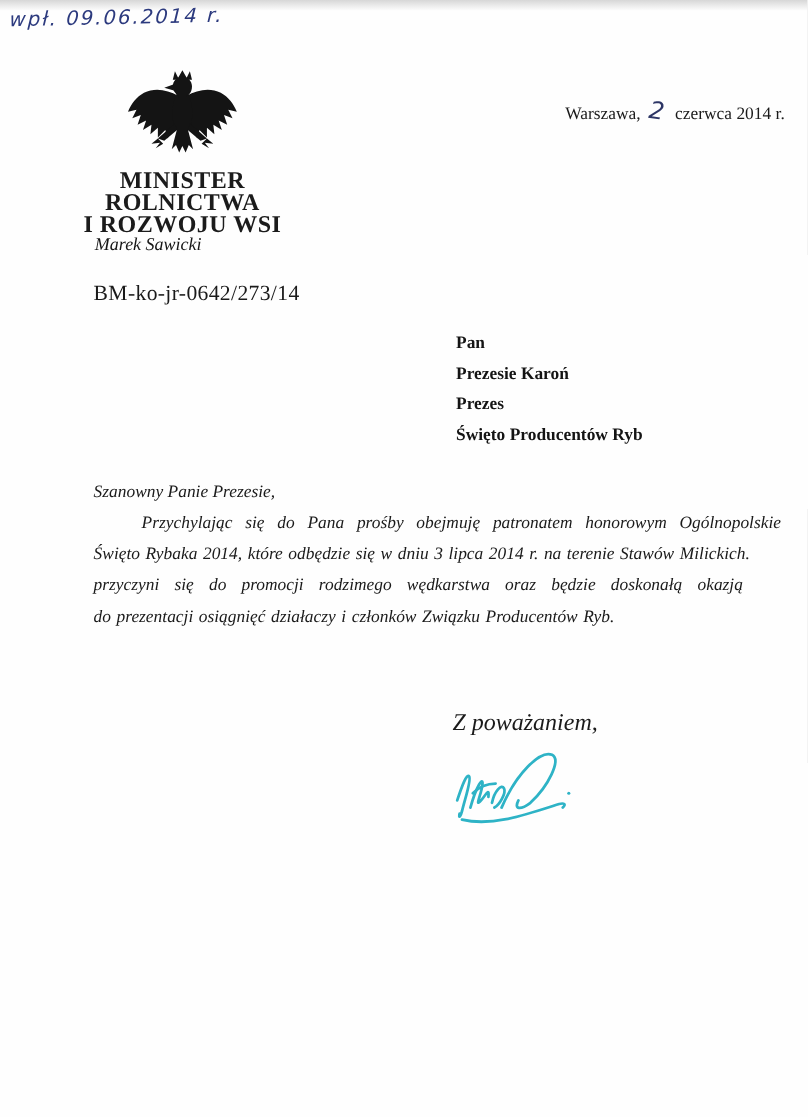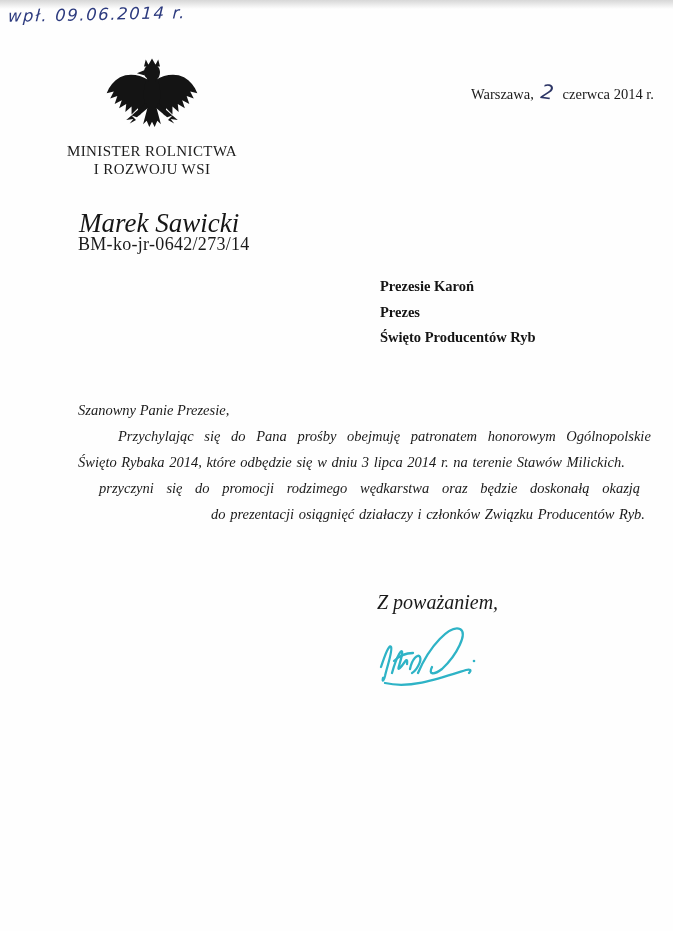"MINISTER ROLNICTWA" .lh-title { font-size: 15px -> 20px; font-weight: none -> bold }
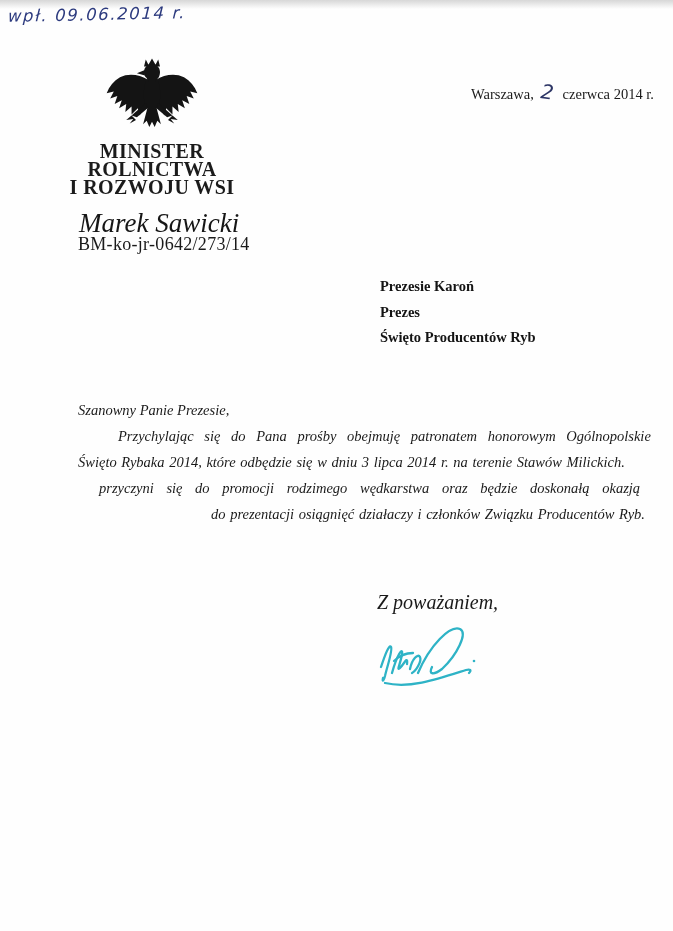"Marek Sawicki" .minister-name { font-size: 27px -> 15px; top: 208px -> 196px }
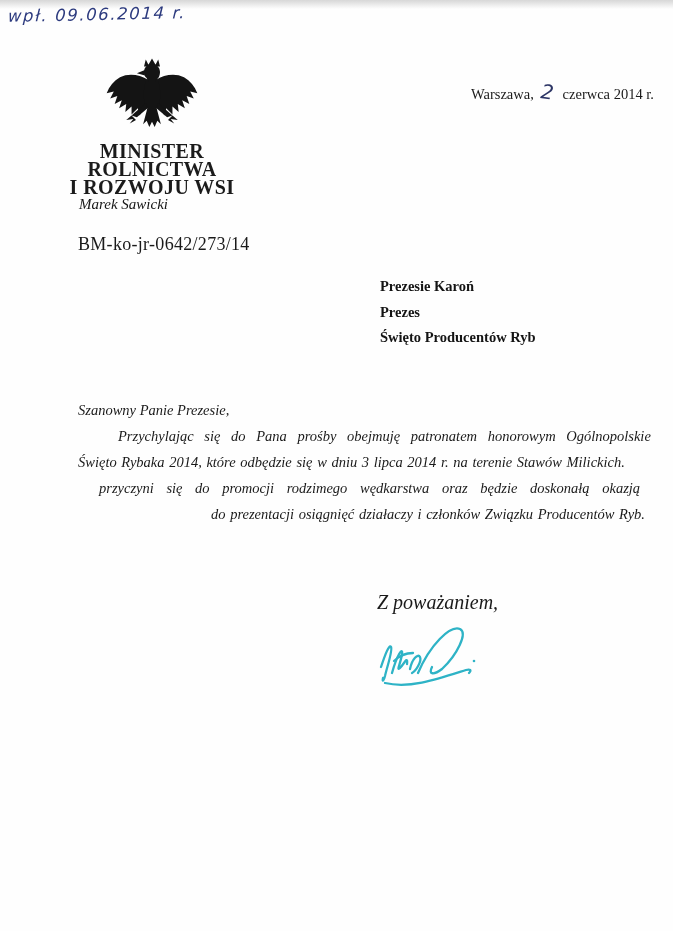"Pan" div { html: none -> <div>Pan</div> }
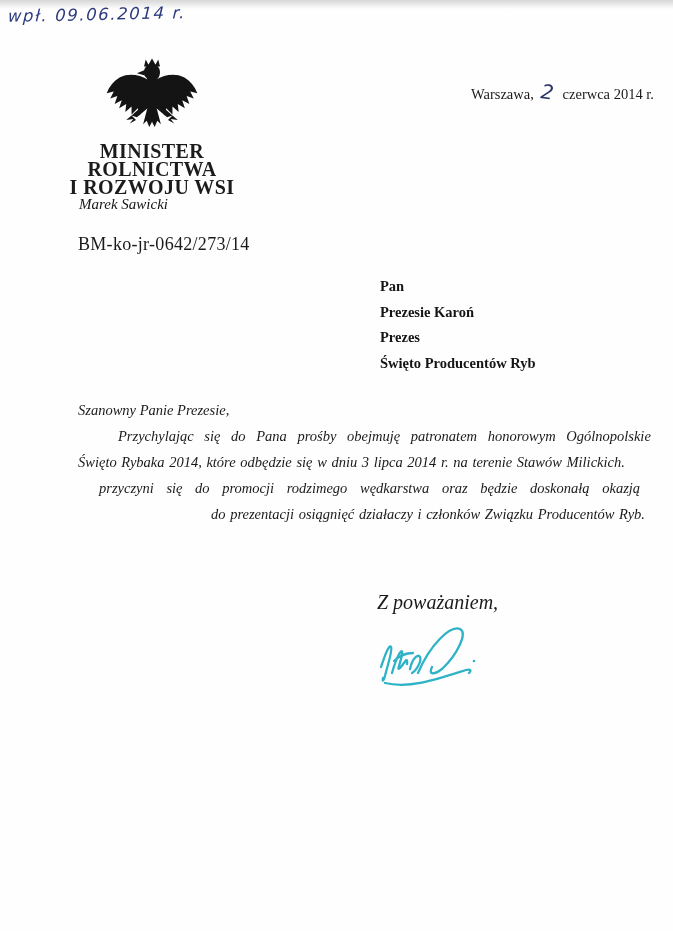"przyczyni się do promocji rodzimego" .ws-d { margin-left: 21px -> none }
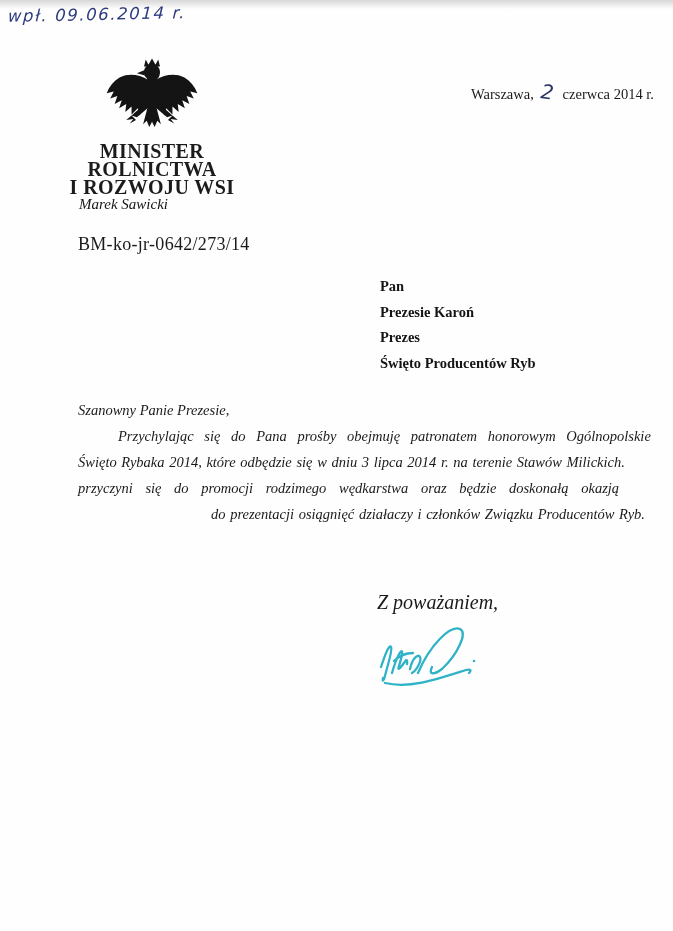"do prezentacji osiągnięć działaczy i" .ws-e { text-align: right -> none }
